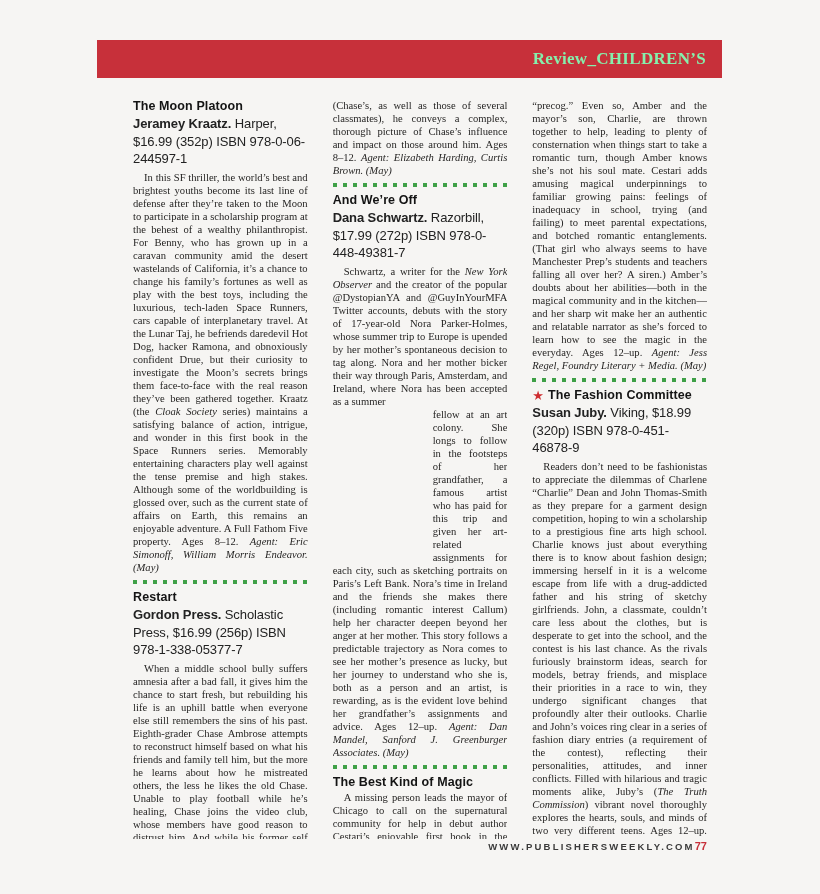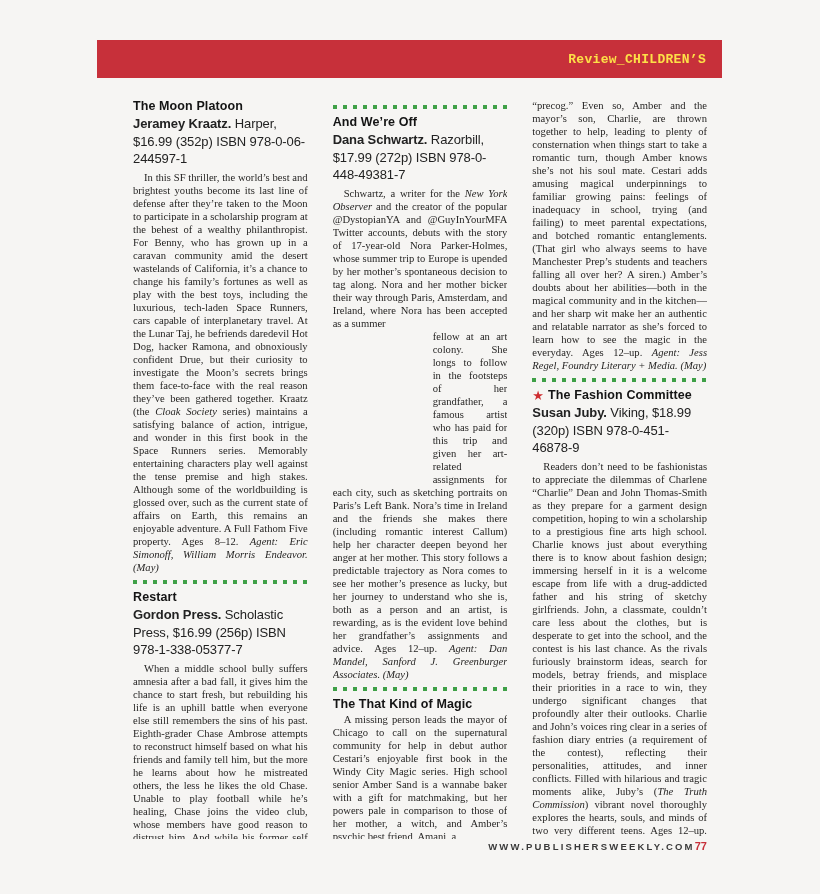"Review_CHILDREN’S" .header-label { color: #fde047 -> #86efac; font-family: Liberation Mono, monospace -> Liberation Serif, serif; font-size: 13px -> 17px }
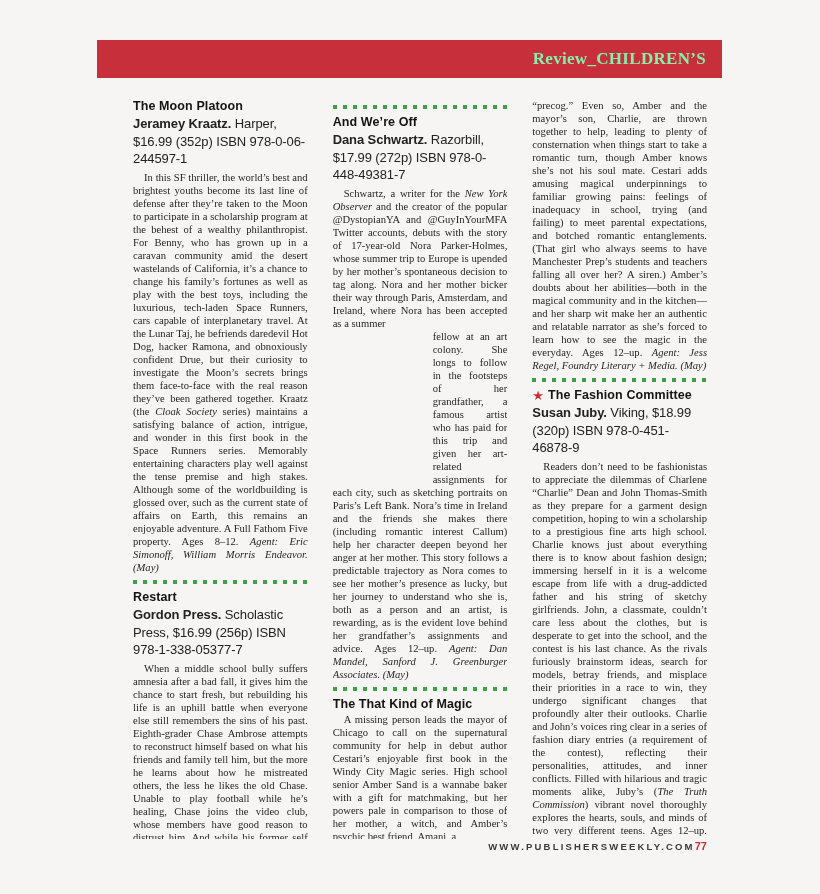"(Chase’s, as well as those" p.body { html: none -> <p><span>(Chase’s, as well as those of several classmates), he conveys a complex, thorough picture of Chase’s influence and impact on those around him. Ages 8–12. </span><span>Agent: Elizabeth Harding, Curtis Brown. (May)</span></p> }
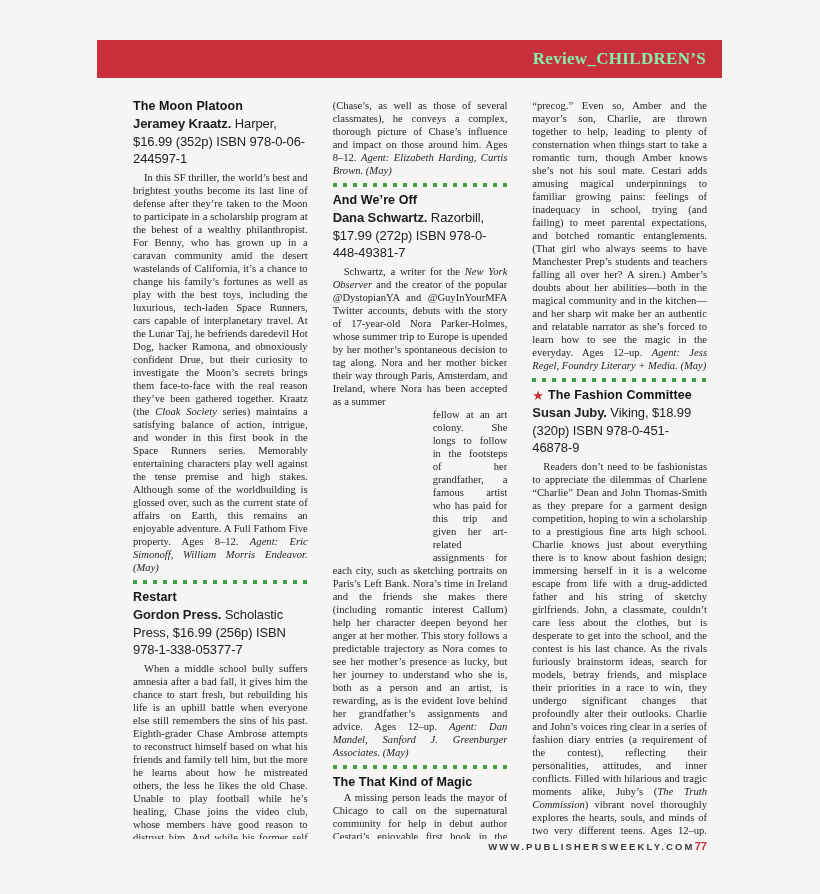"The That Kind of Magic" h3.review-title { text: That -> Best }
